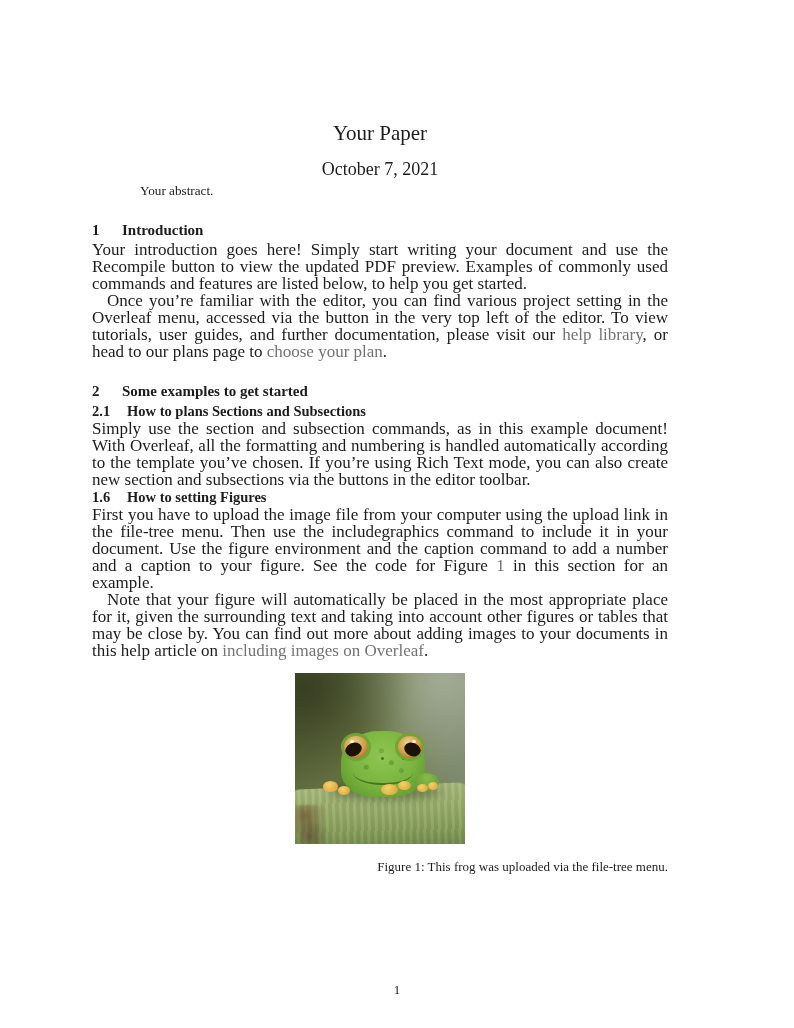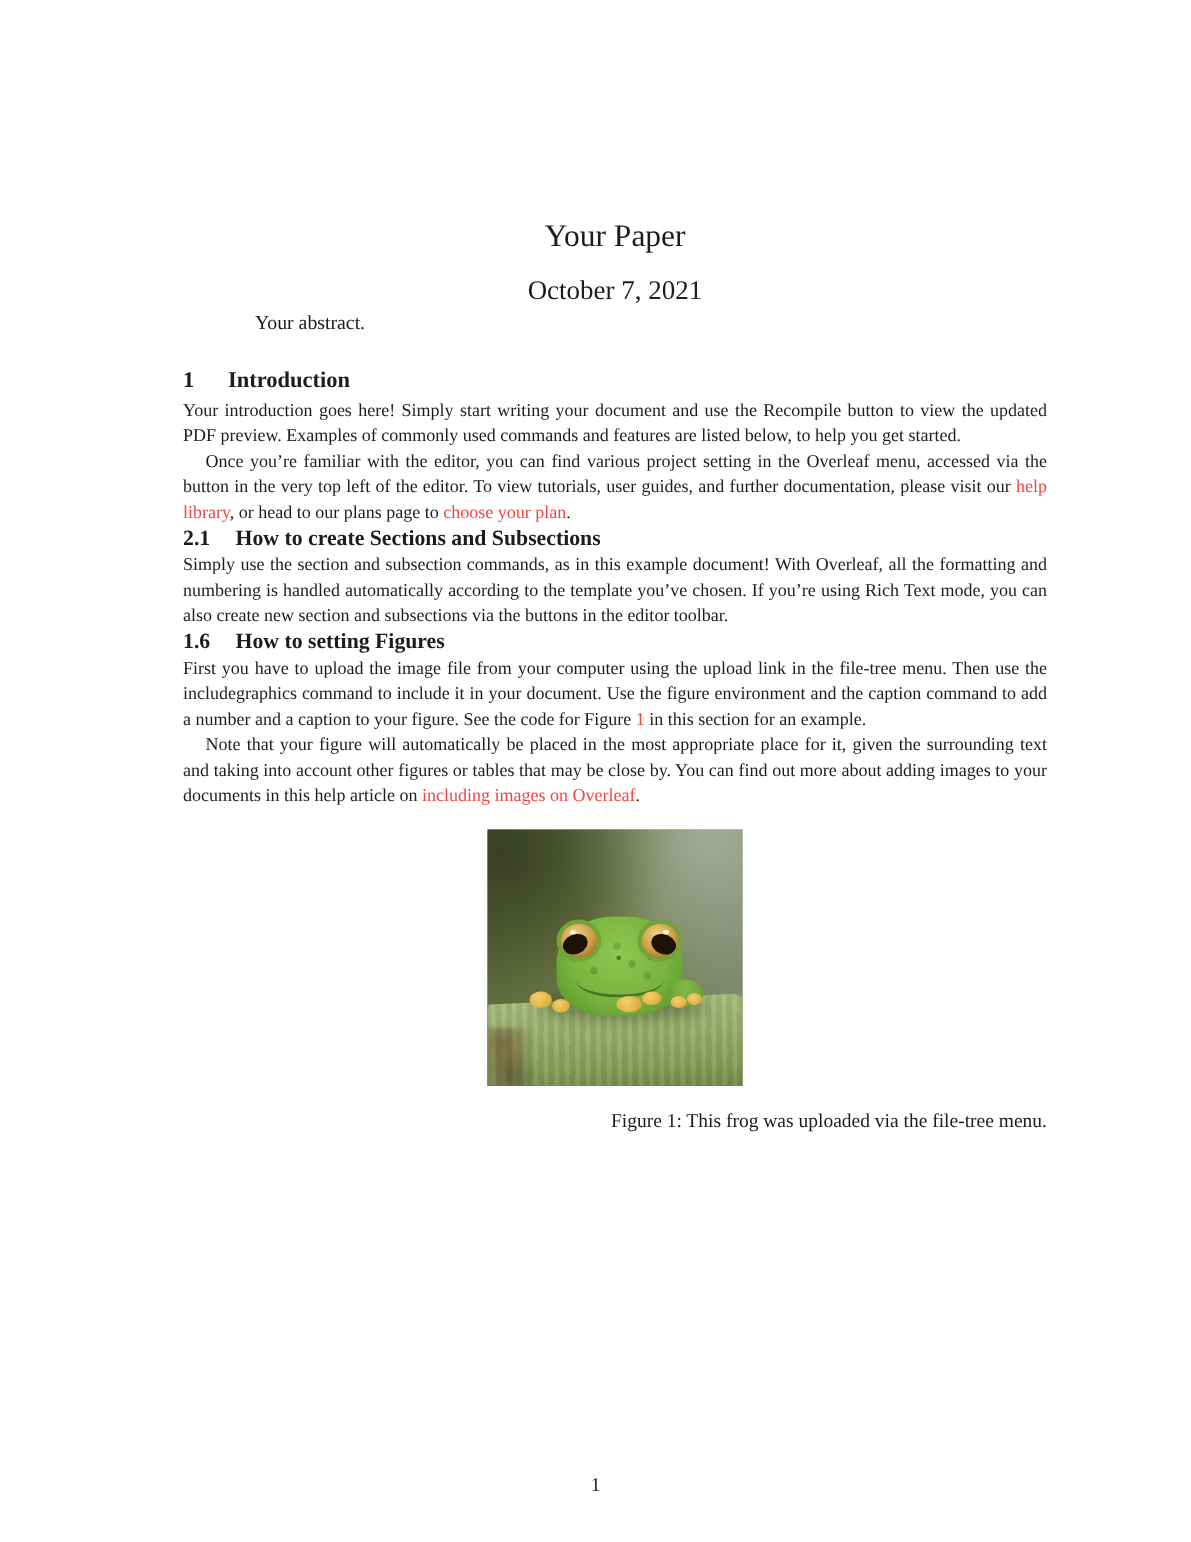"Your Paper" .content { left: 122px -> 92px; margin-top: 24px -> none }
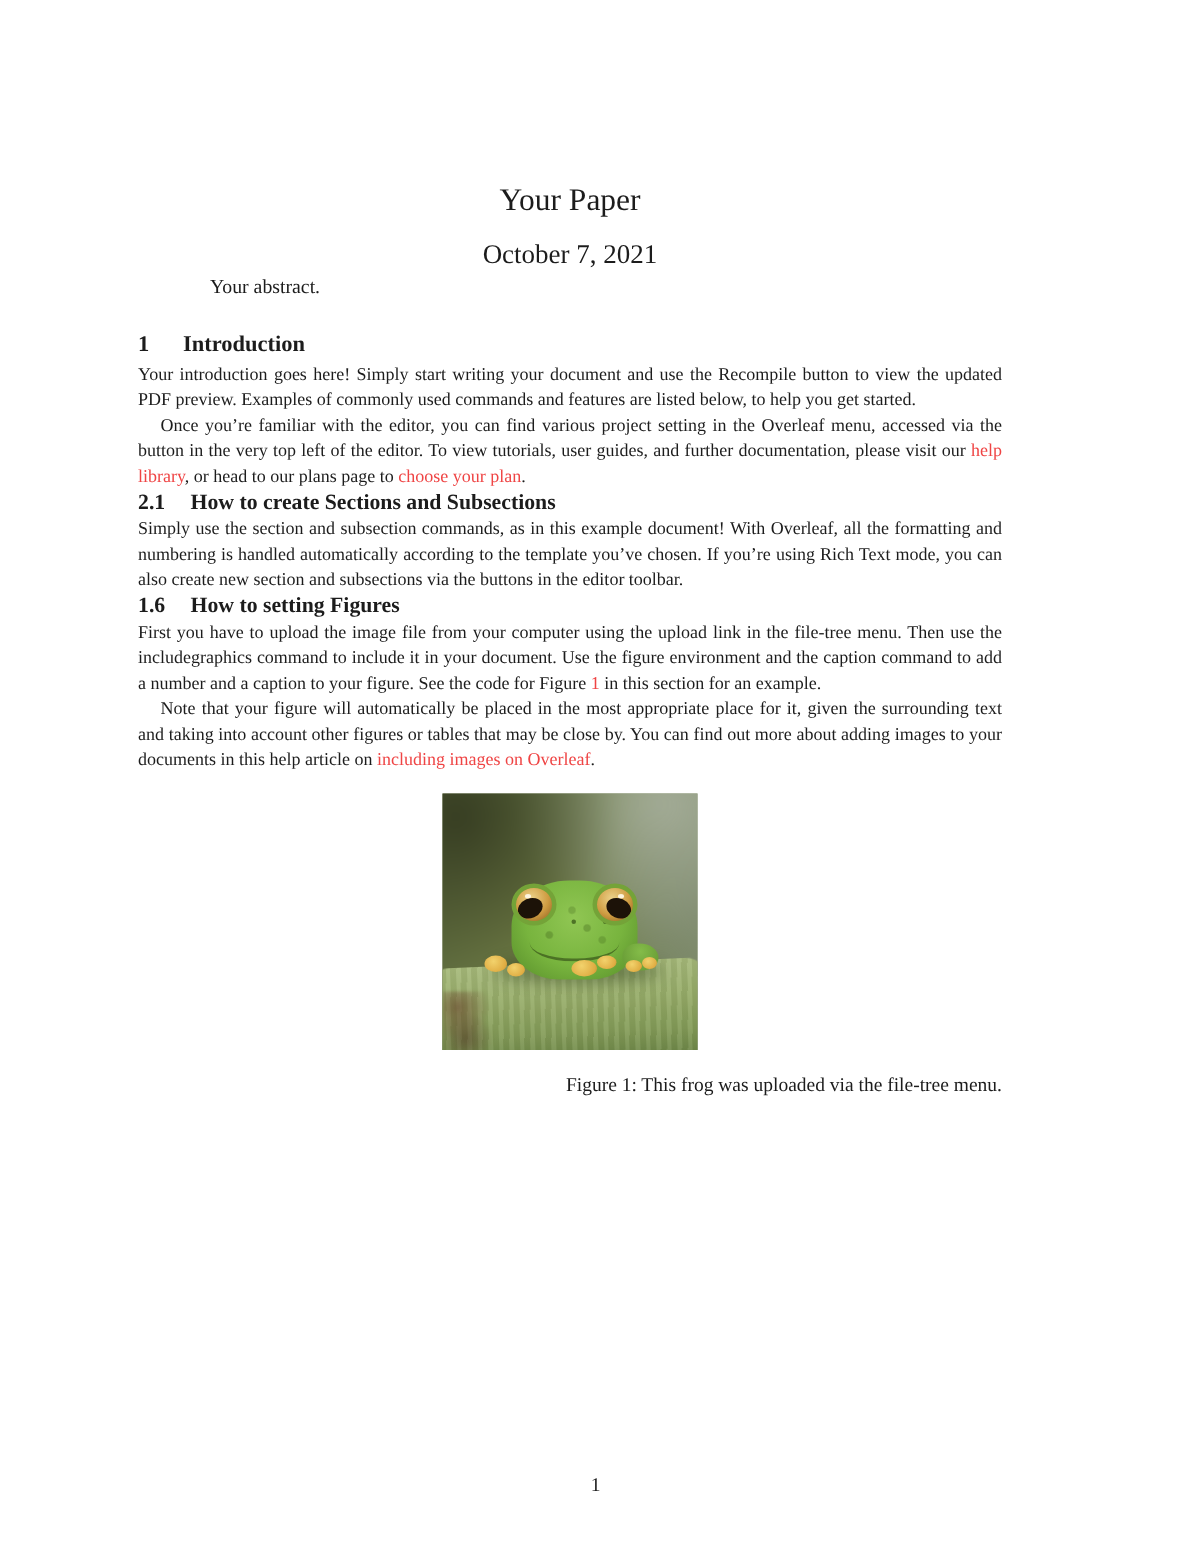"Your introduction goes here! Simply" p.body { font-size: 12px -> 17px }
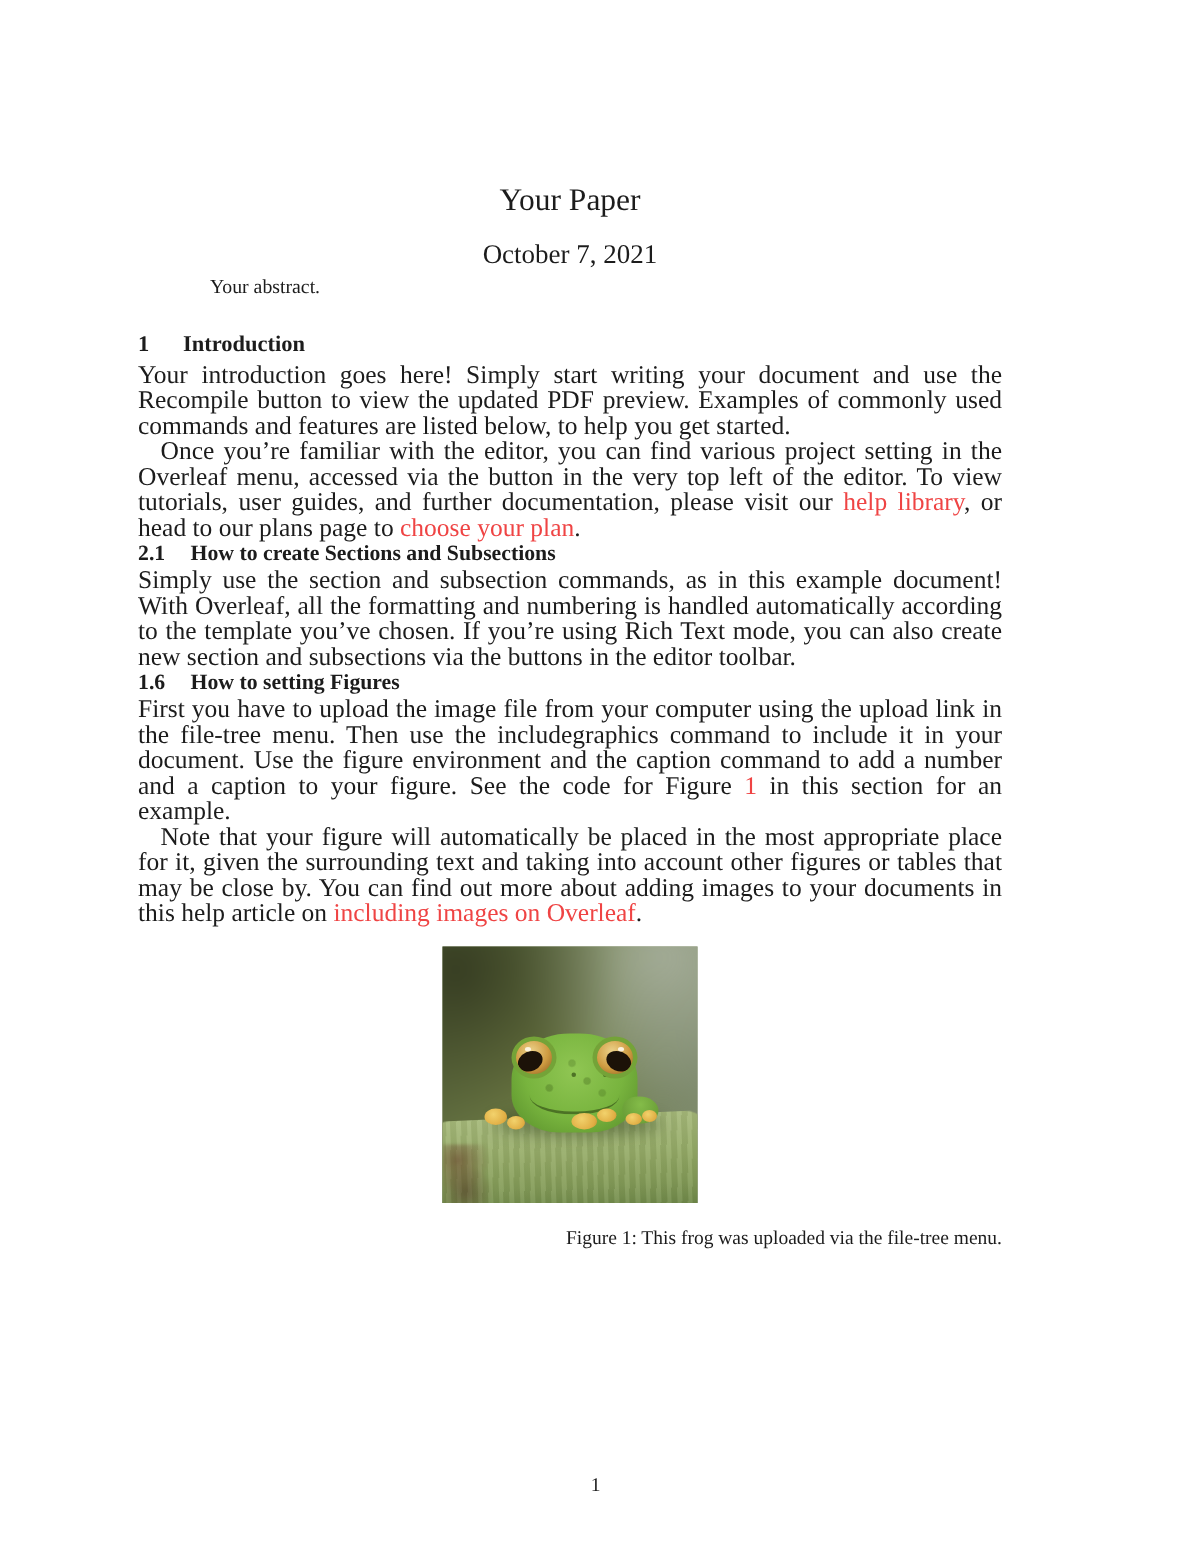"help library" a.doclink { color: #ef4444 -> #737373 }
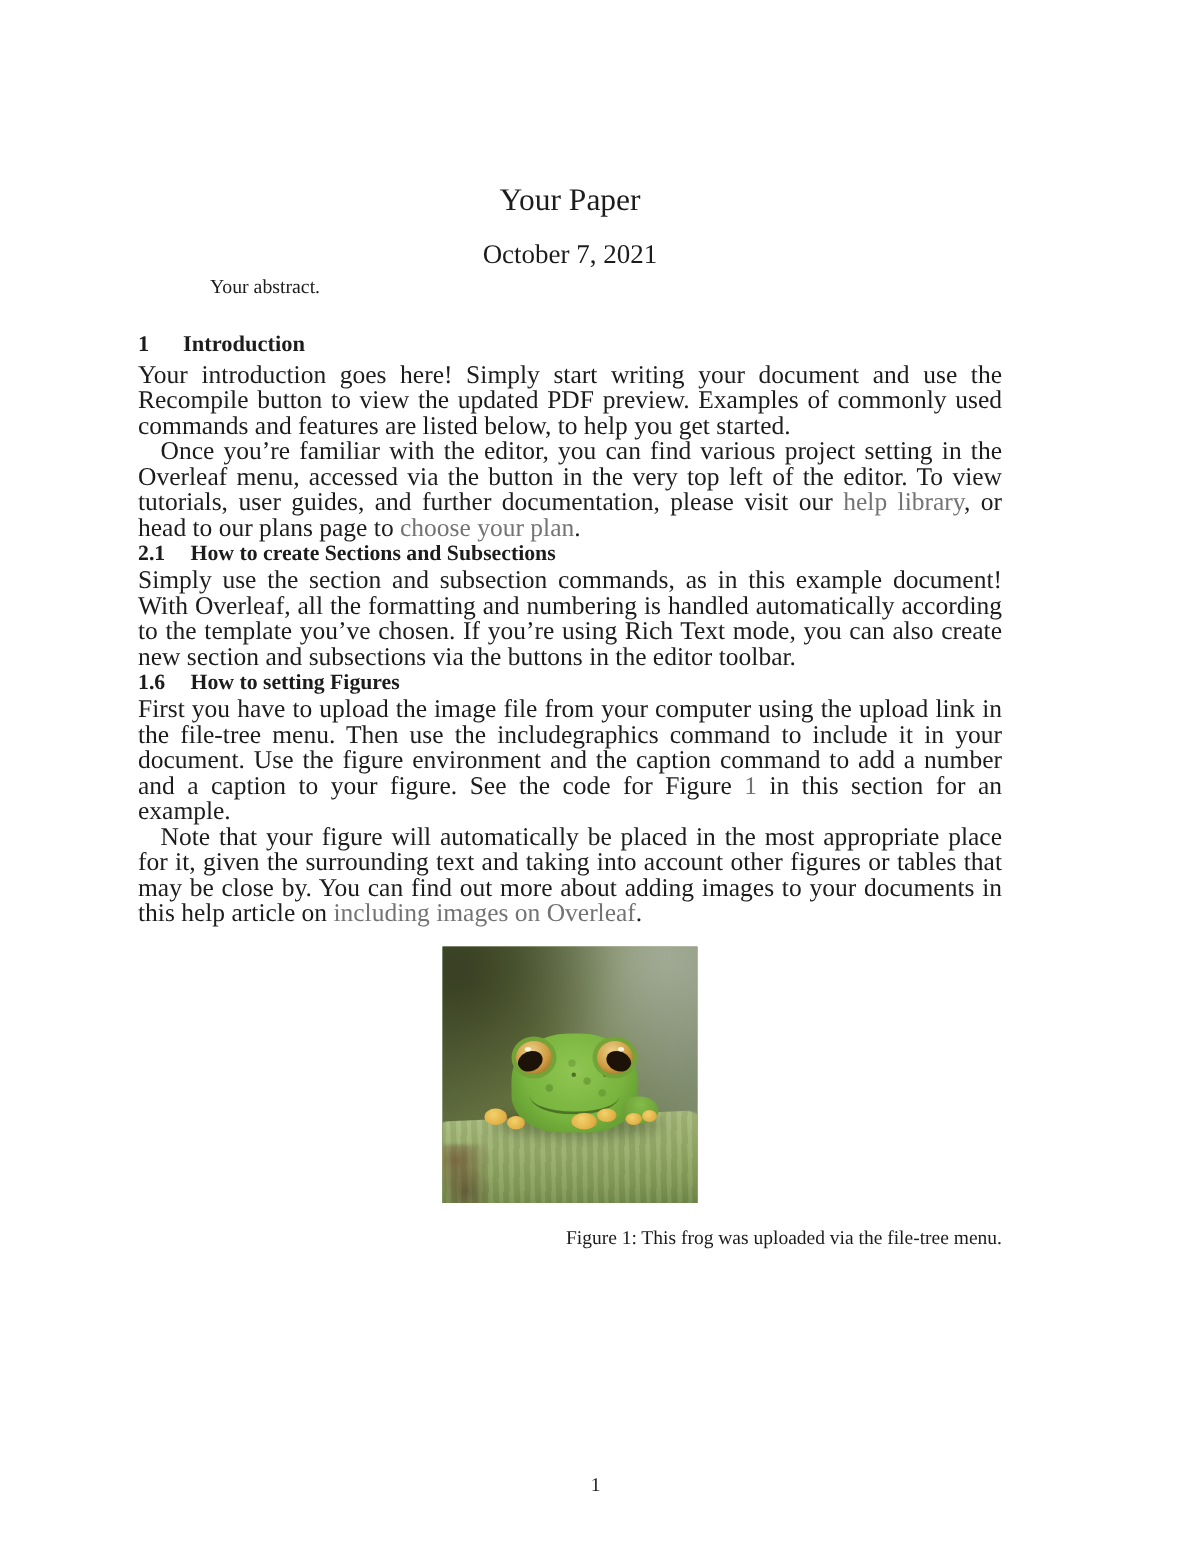"2 Some examples to get" h2.sec { html: none -> <h2><span>2</span><span>Some examples to get started</span></h2> }
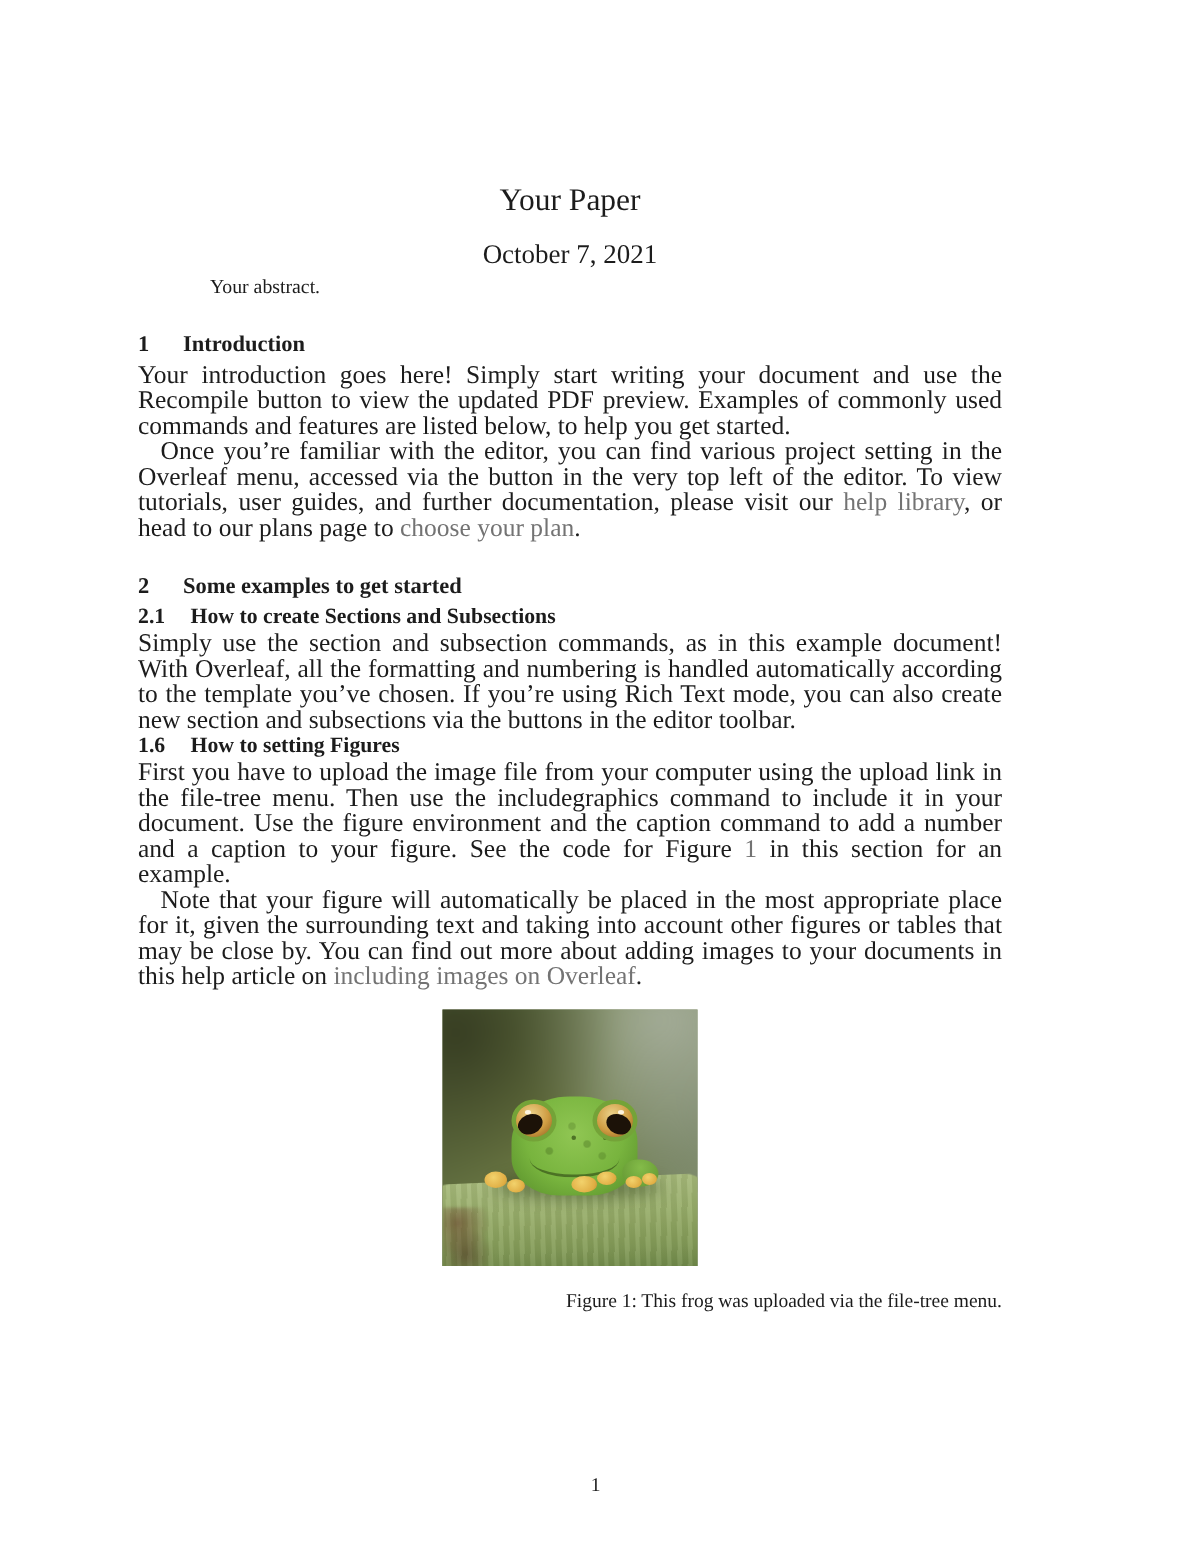"How to create Sections and" span { text: create -> plans }
